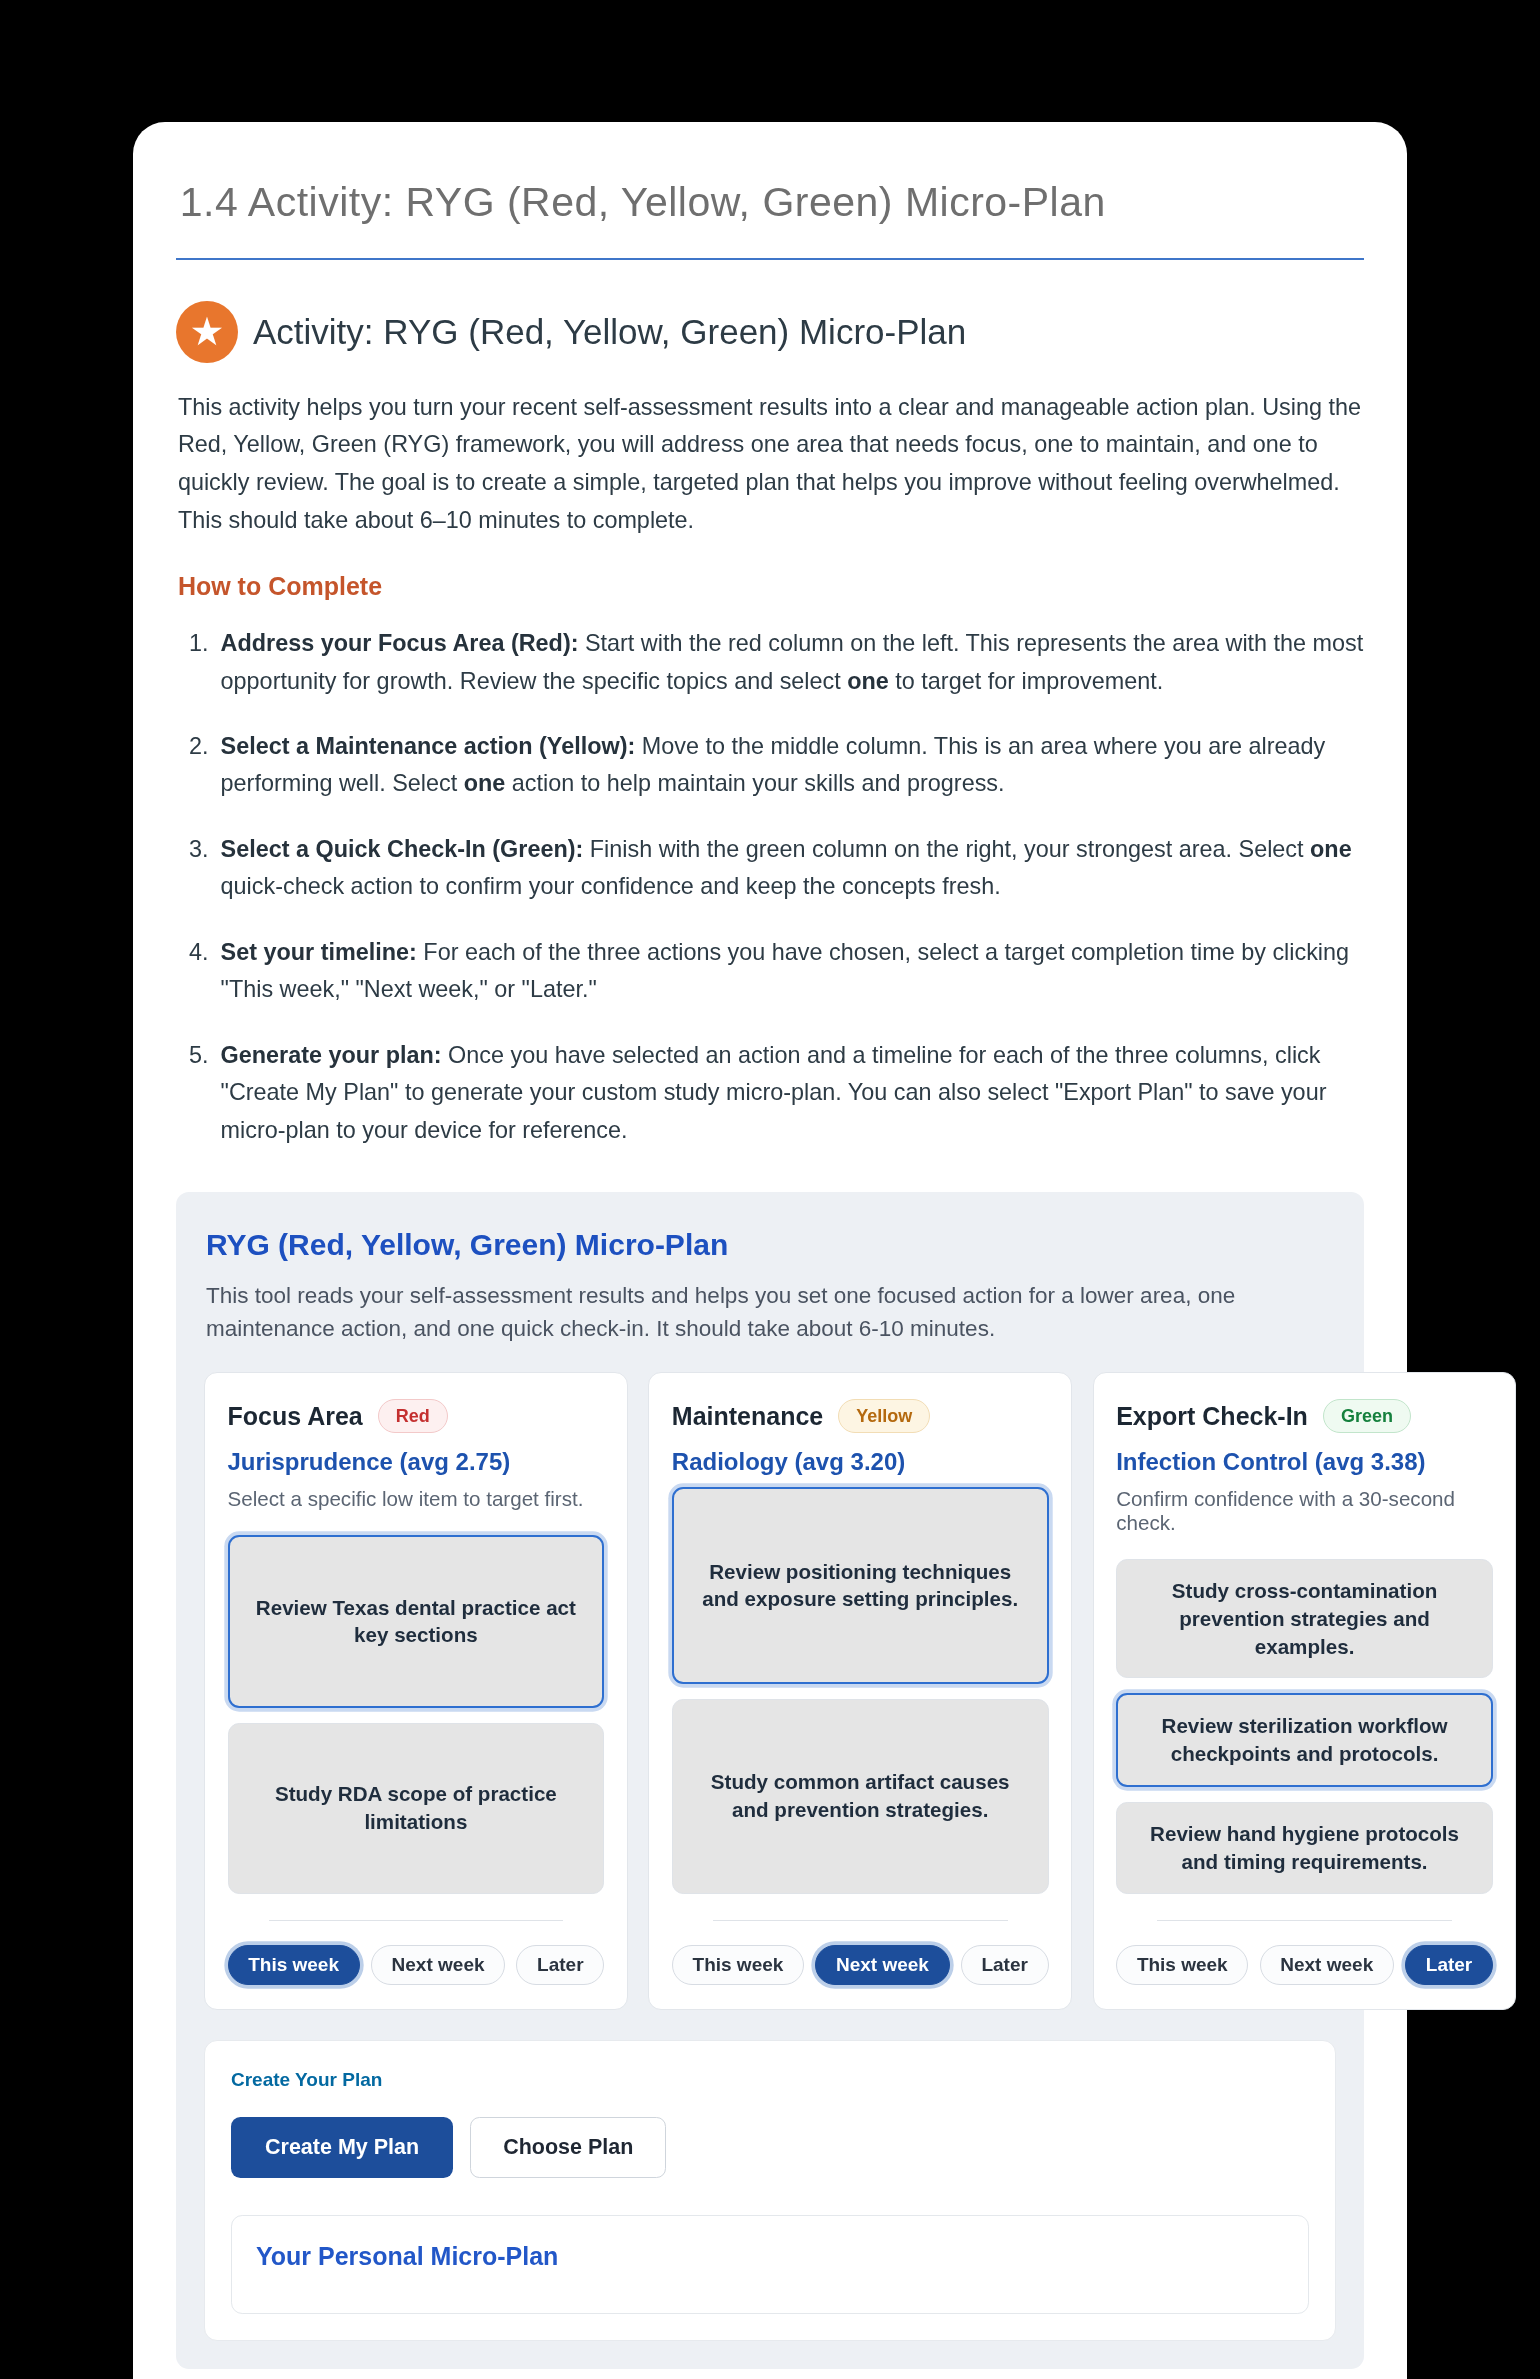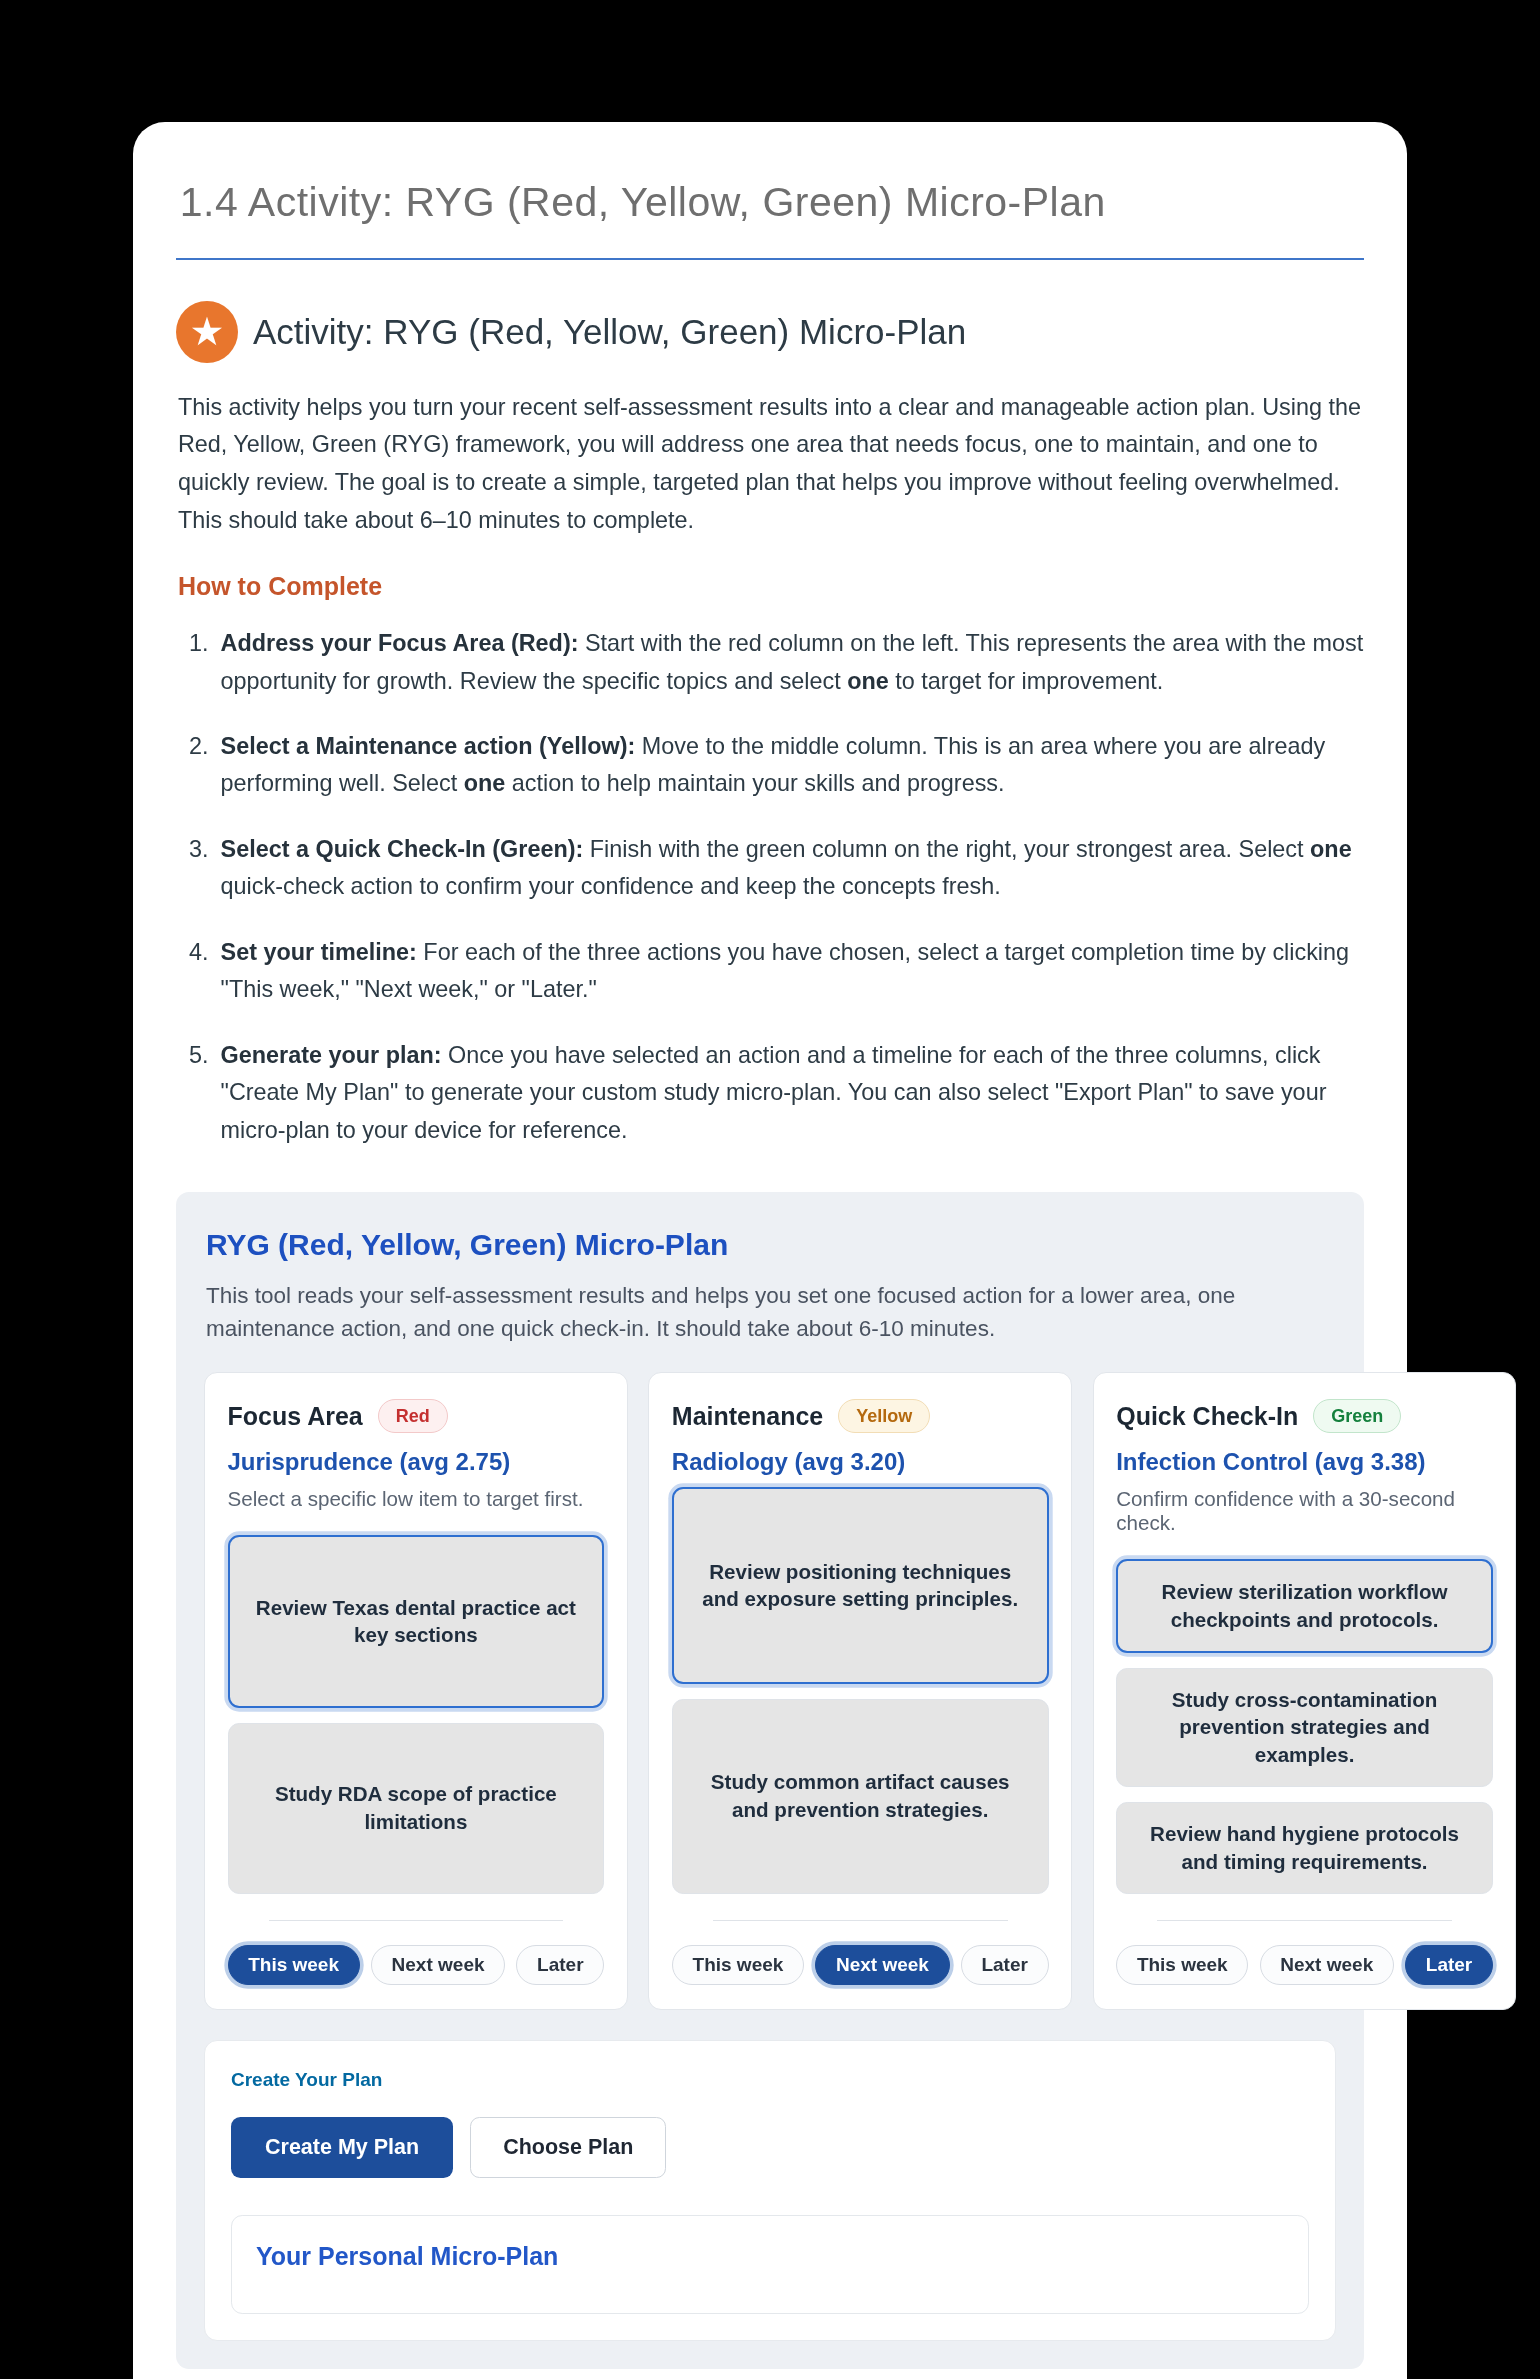"Quick Check-In" span.col-title { text: Quick -> Export }
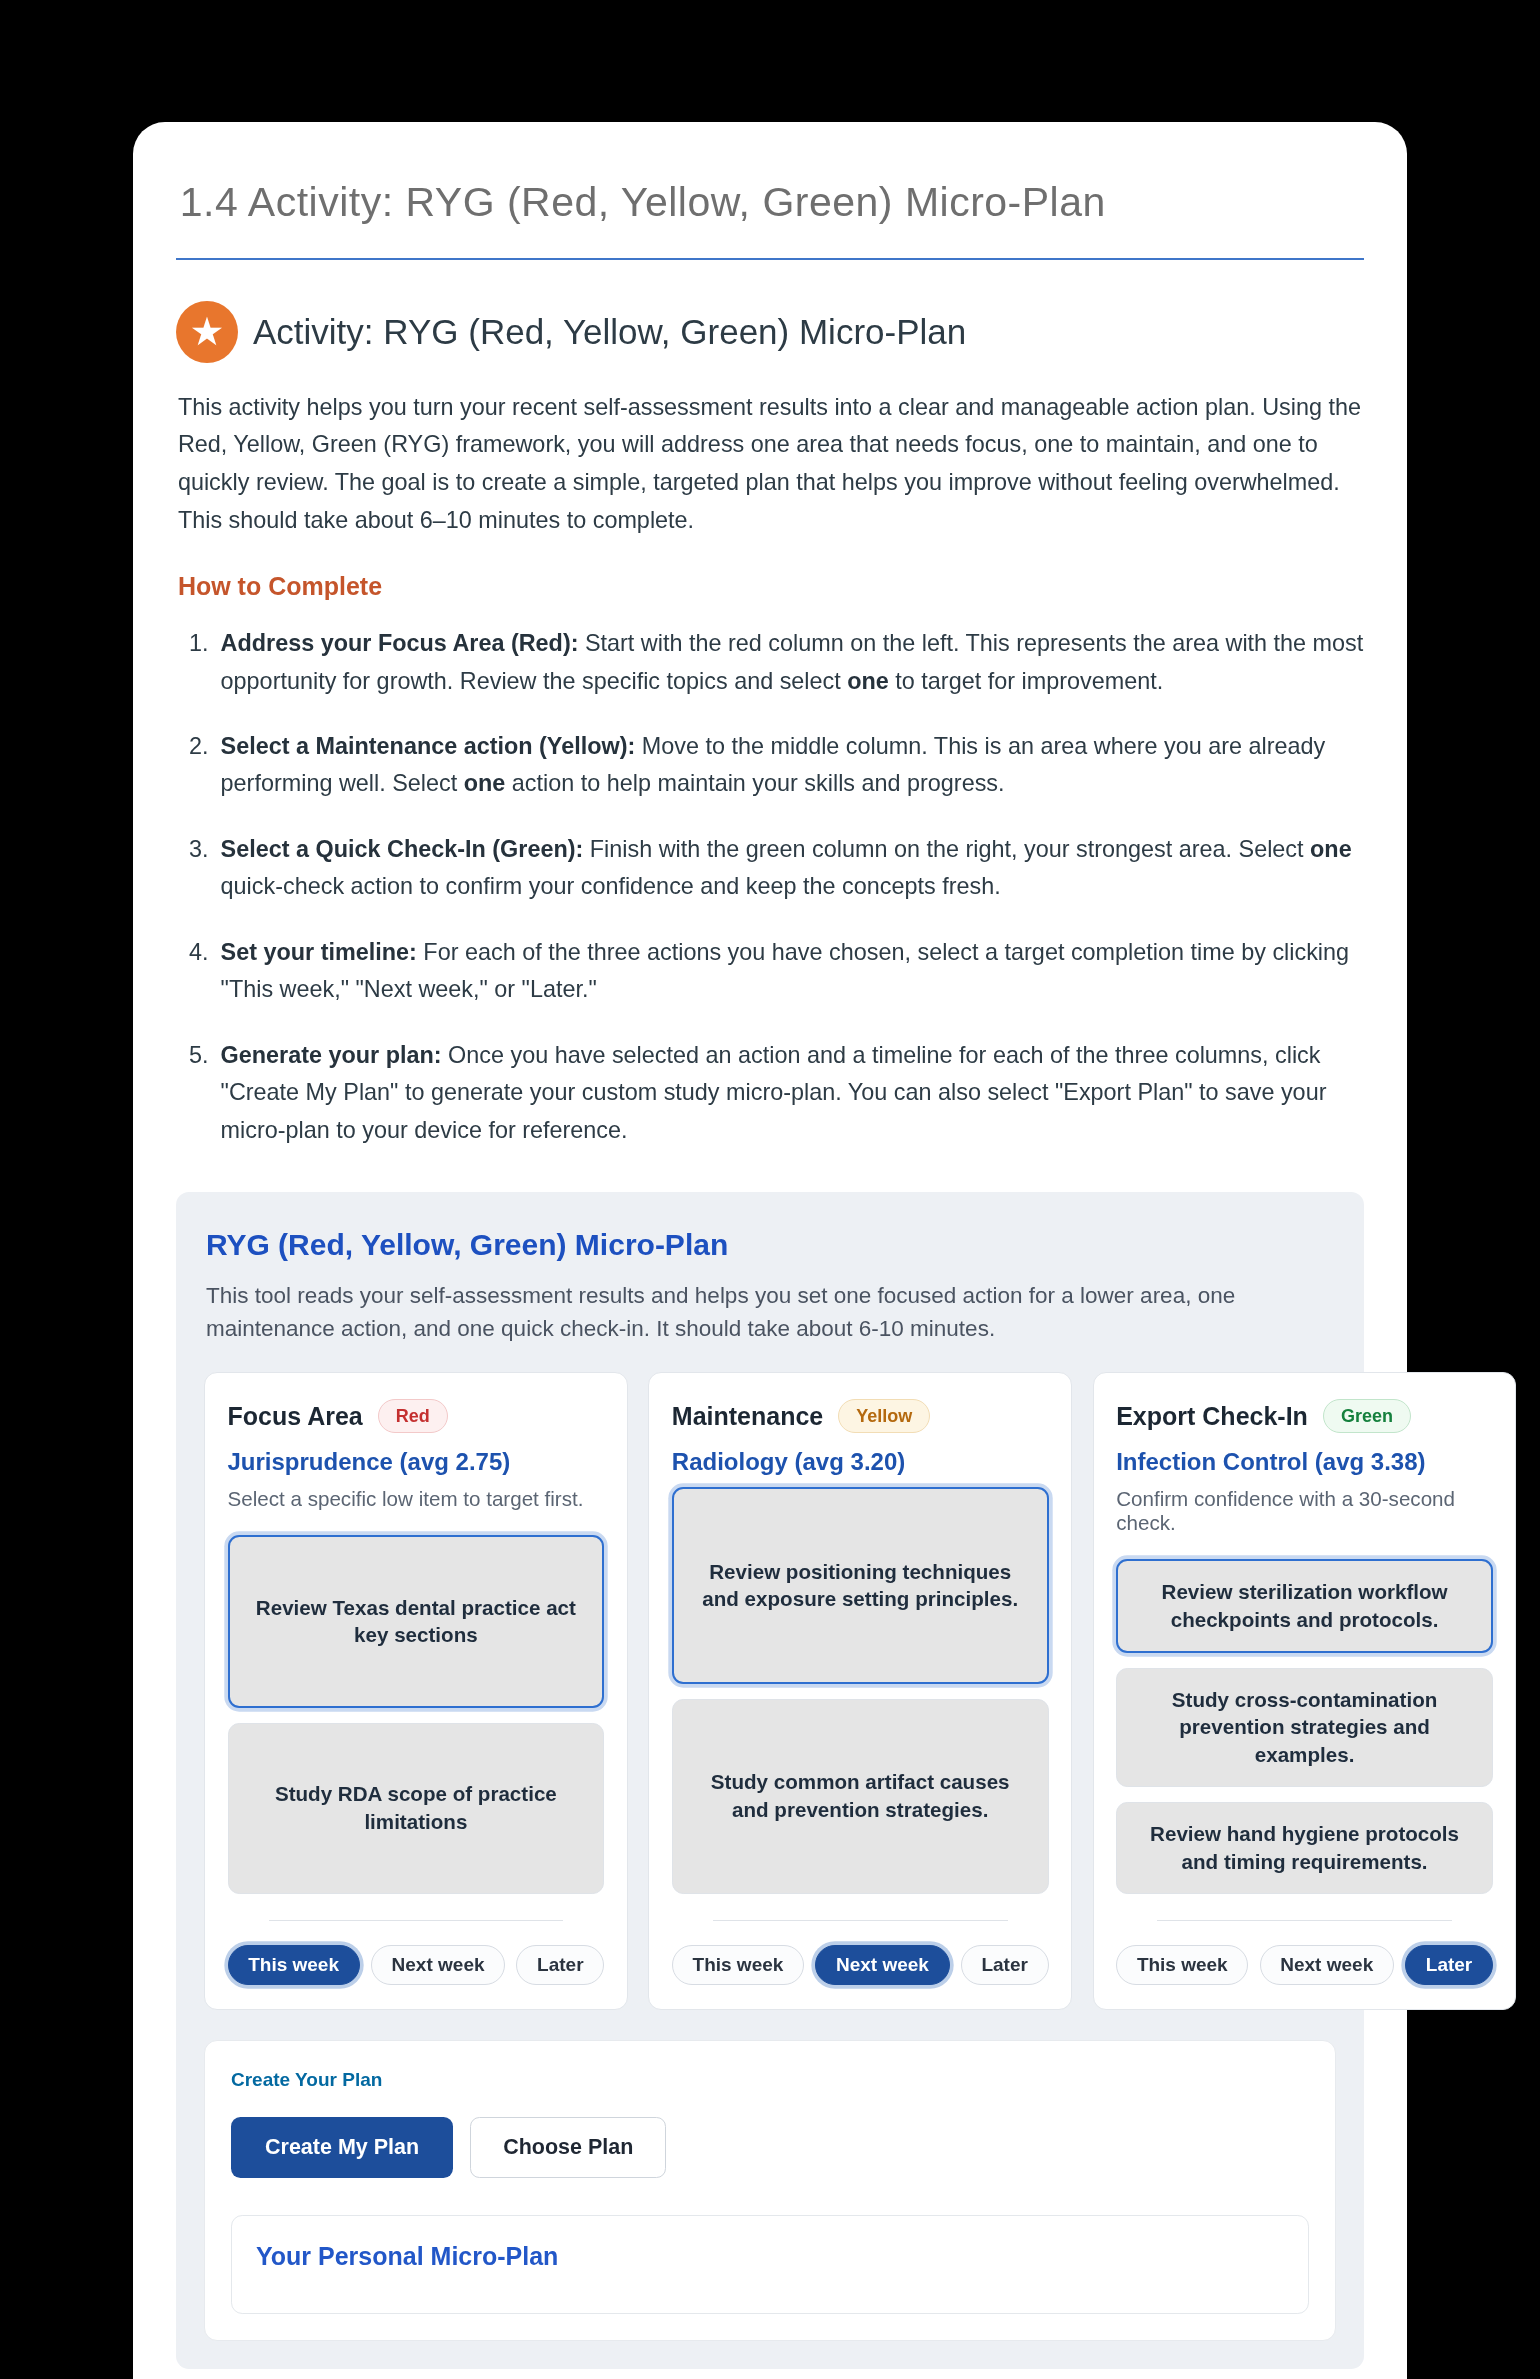"Review sterilization workflow" button.option { order: before "Study cross-contamination prevention" -> after "Study cross-contamination prevention" }
